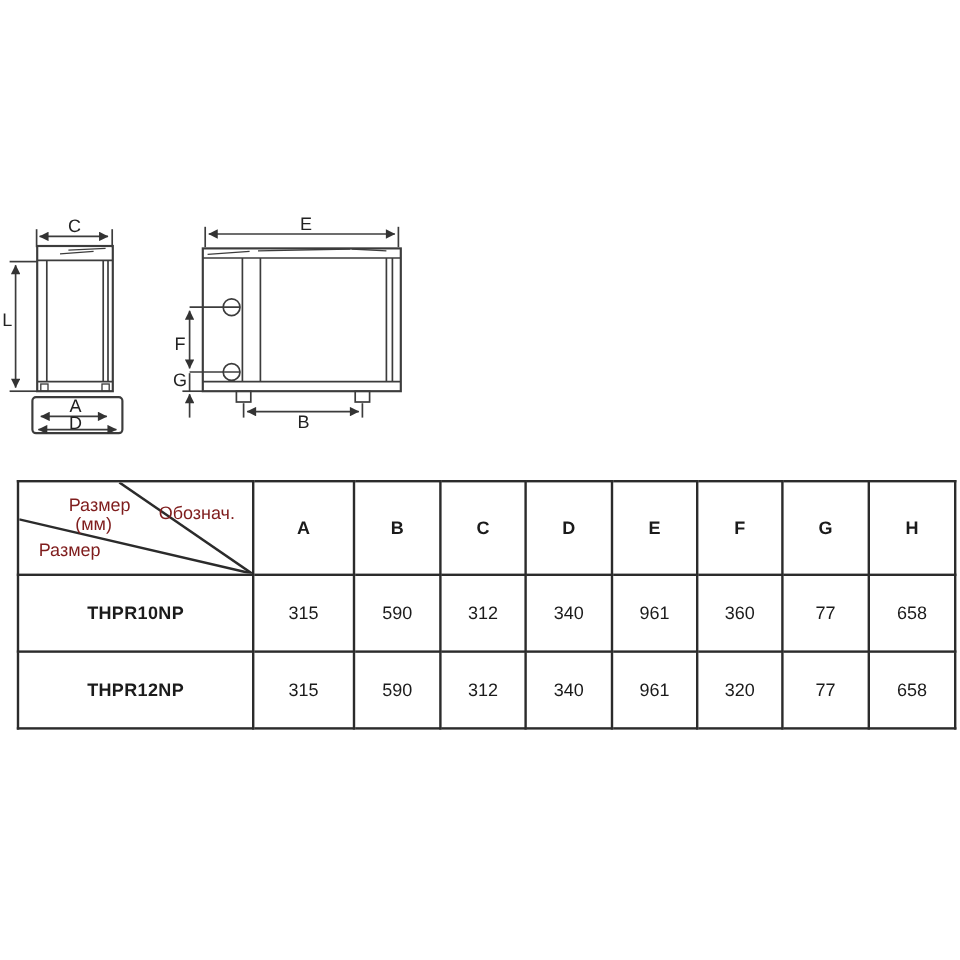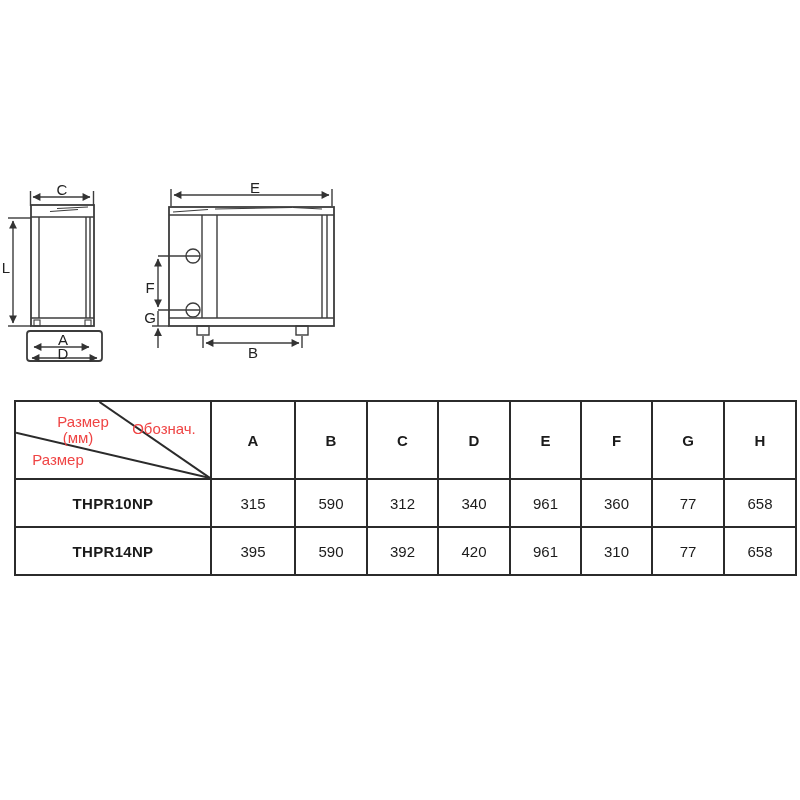"Размер" .corner-label { color: #ef4444 -> #7f1d1d }
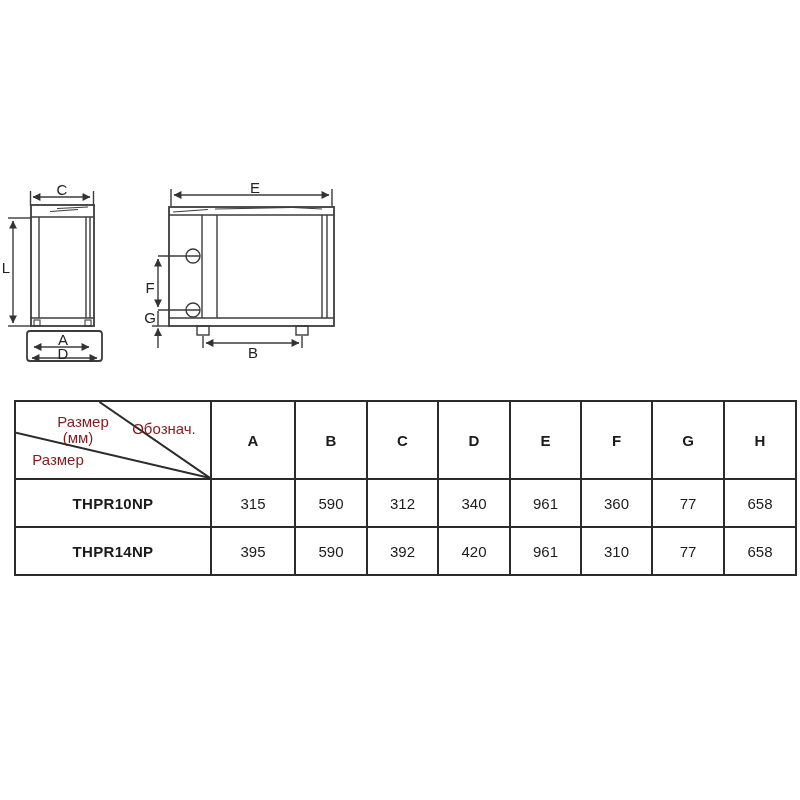"THPR10NP" tr.data-row { height: 48px -> 64px }
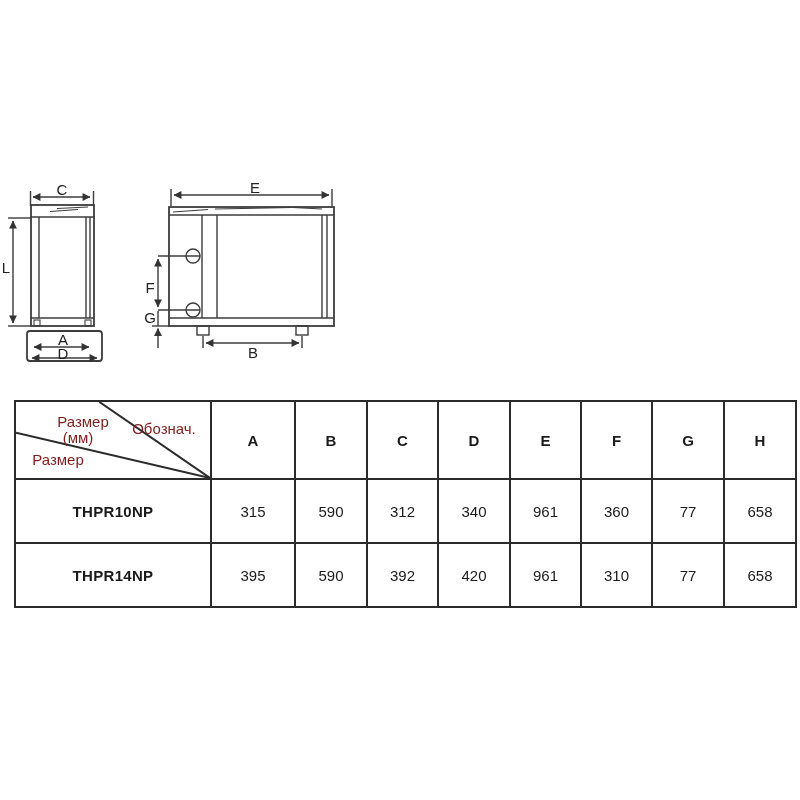"THPR12NP" tr.data-row { html: none -> <tr> <td>THPR12NP</td> <td>315</td> <td>590</td> <td>312</td> <td>340</td> <td>961</td> <td>320</td> <td>77</td> <td>658</td> </tr> }
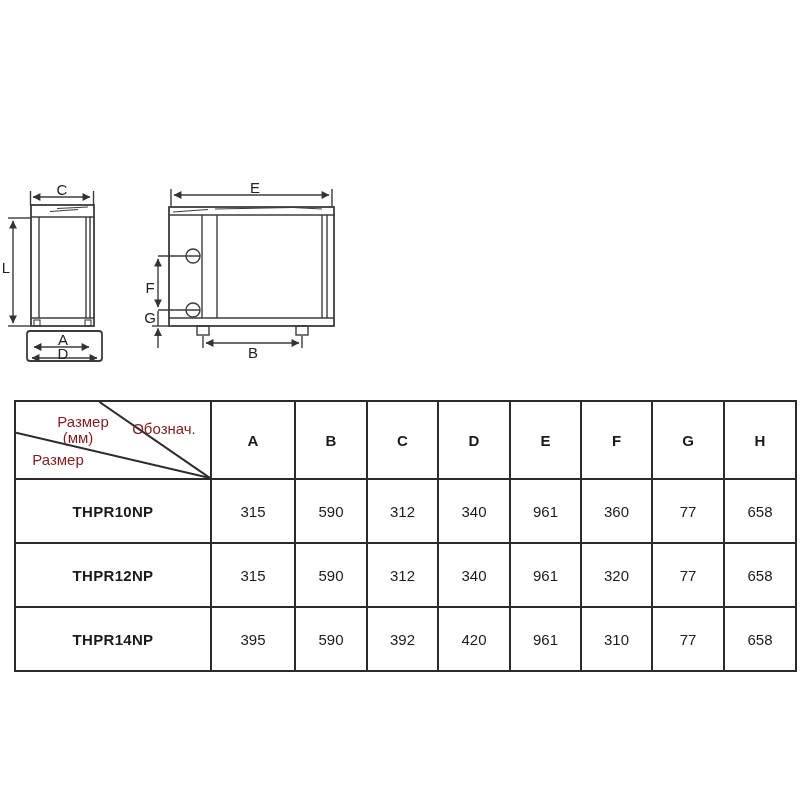"THPR14NP" tr.data-row { html: <tr> <td>THPR14NP</td> <td>395</td> <td>590</td> <td>392</td> <td>420</td> <td>961</td> <td>310</td> <td>77</td> <td>658</td> </tr> -> none }
